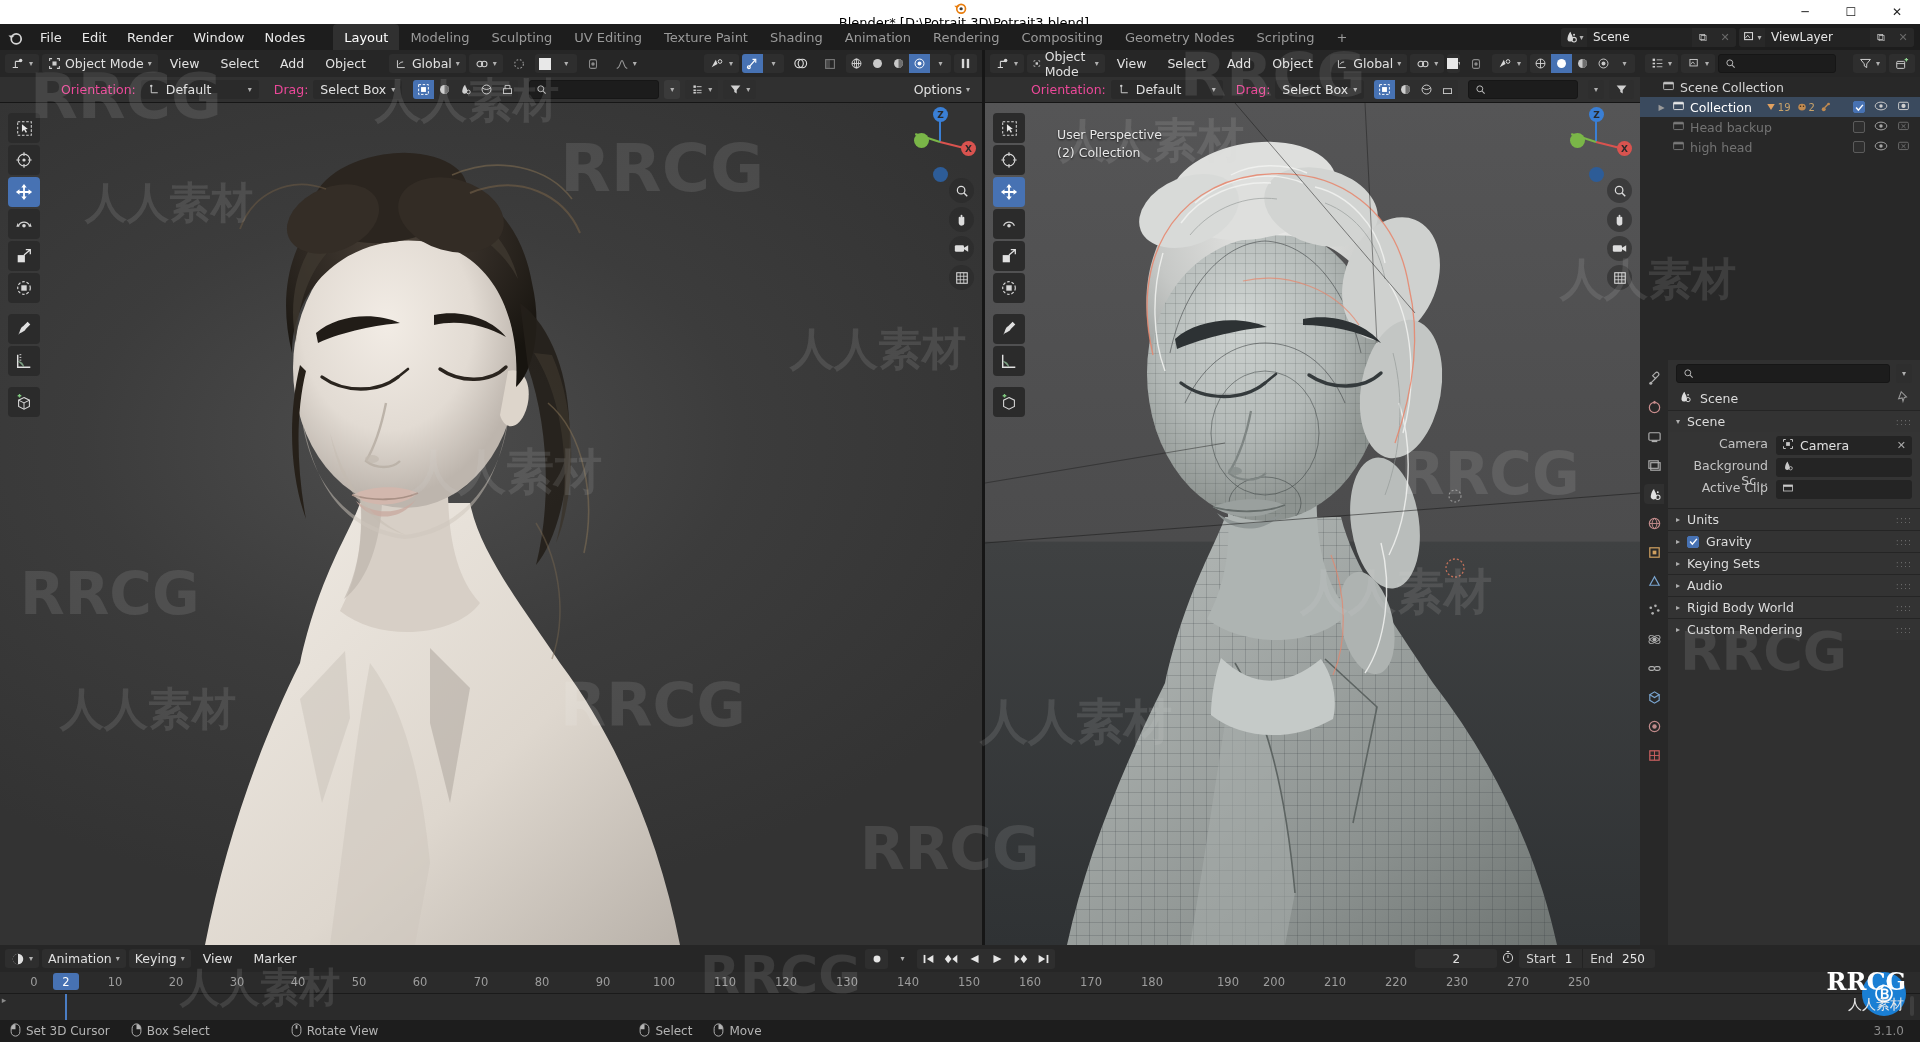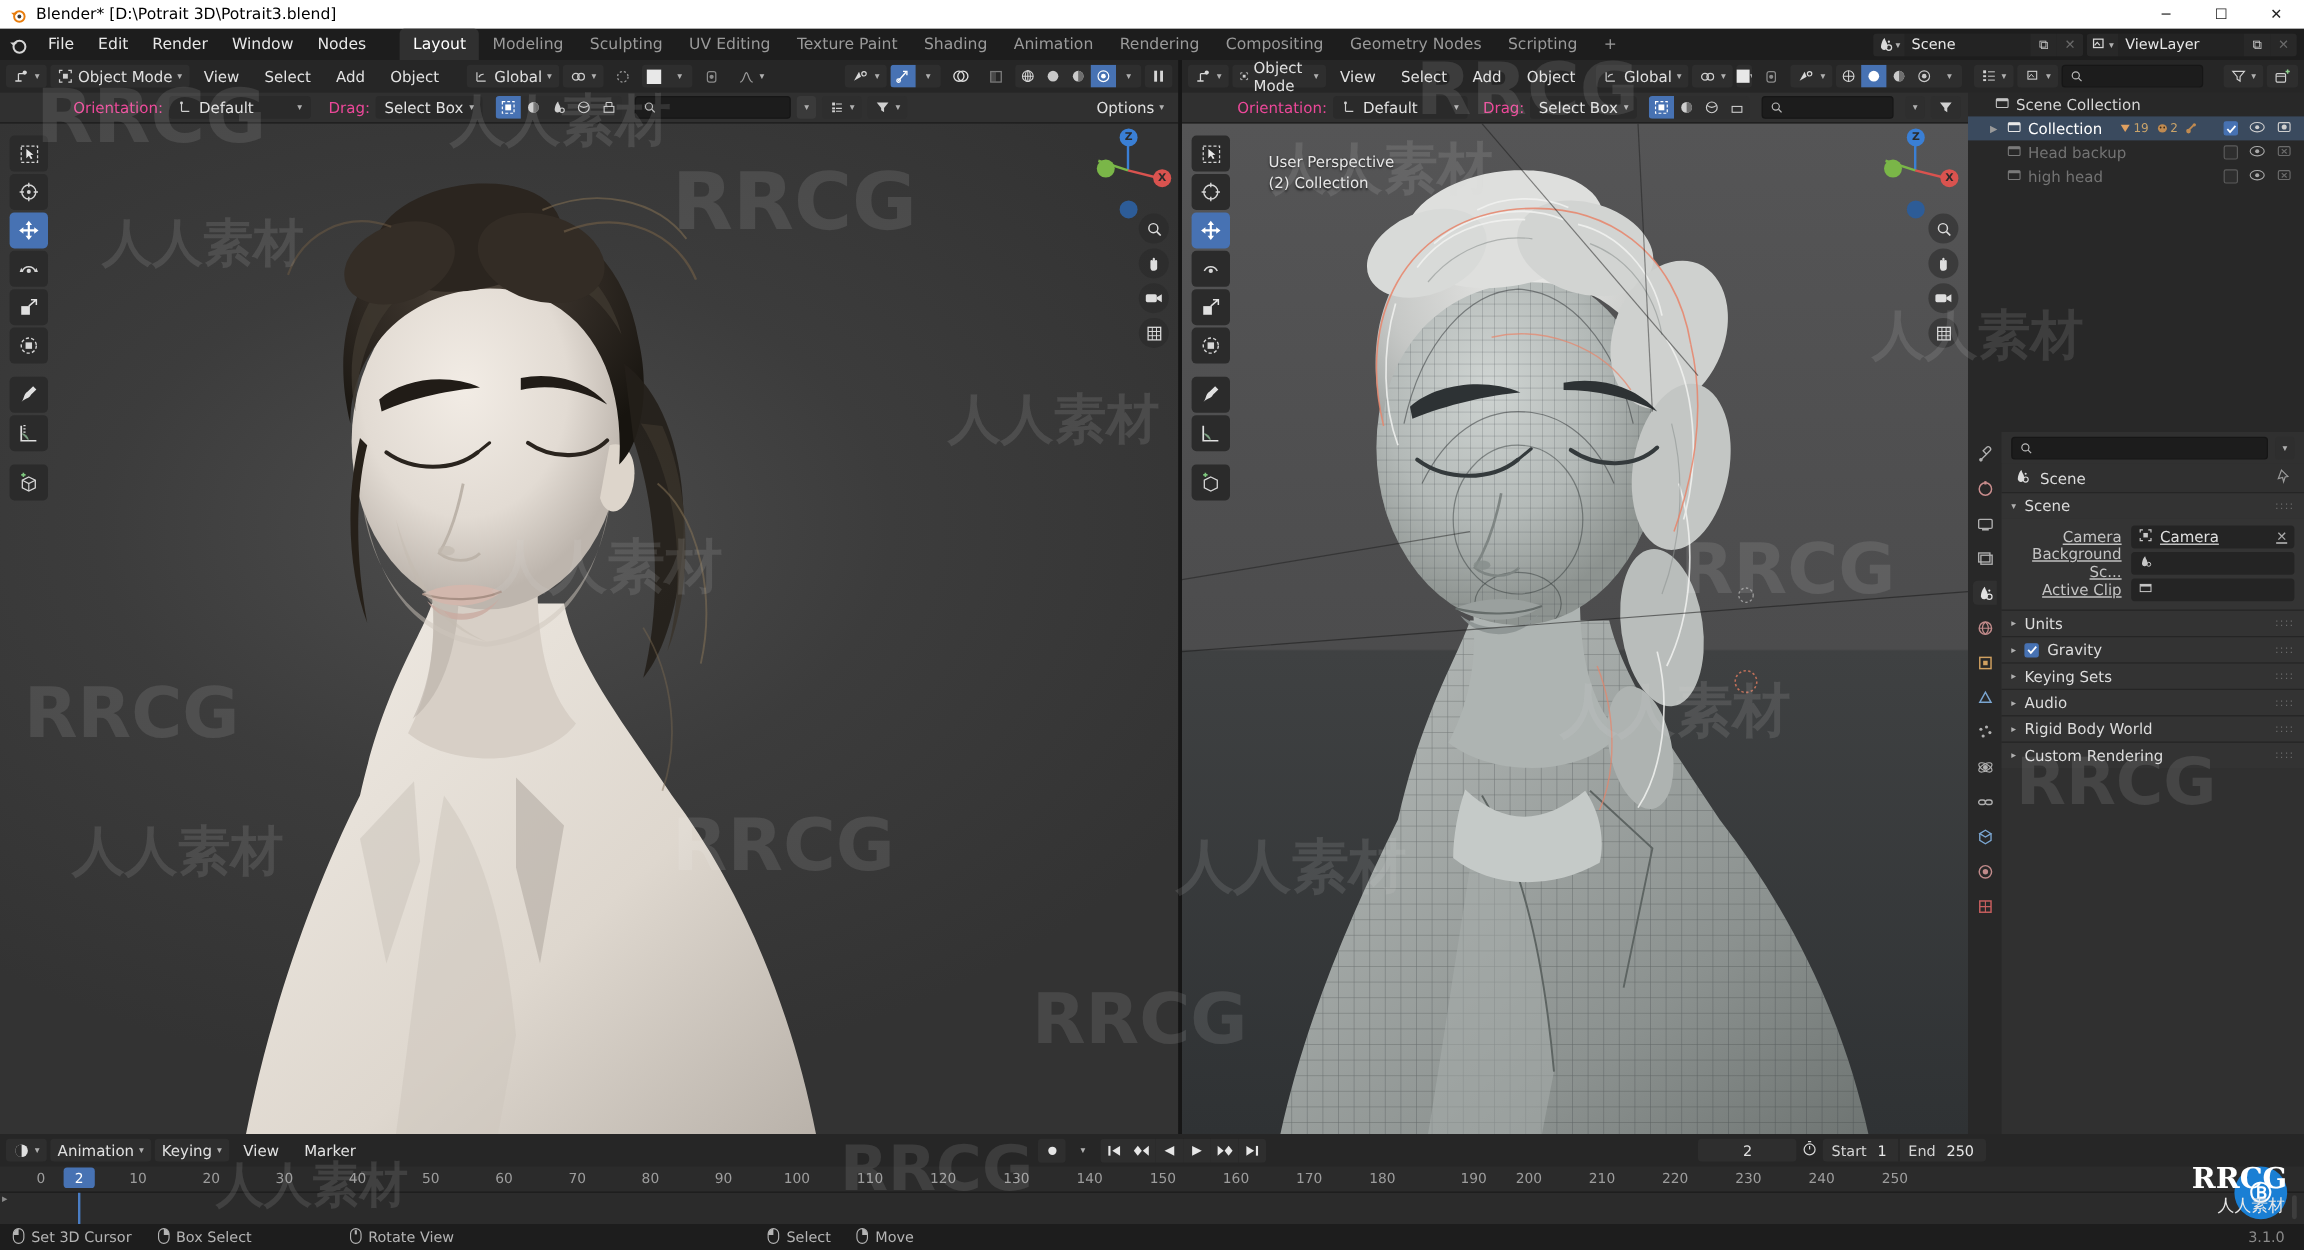"Blender* [D:\Potrait 3D\Potrait3.blend]" .titlebar { flex-direction: none -> column }
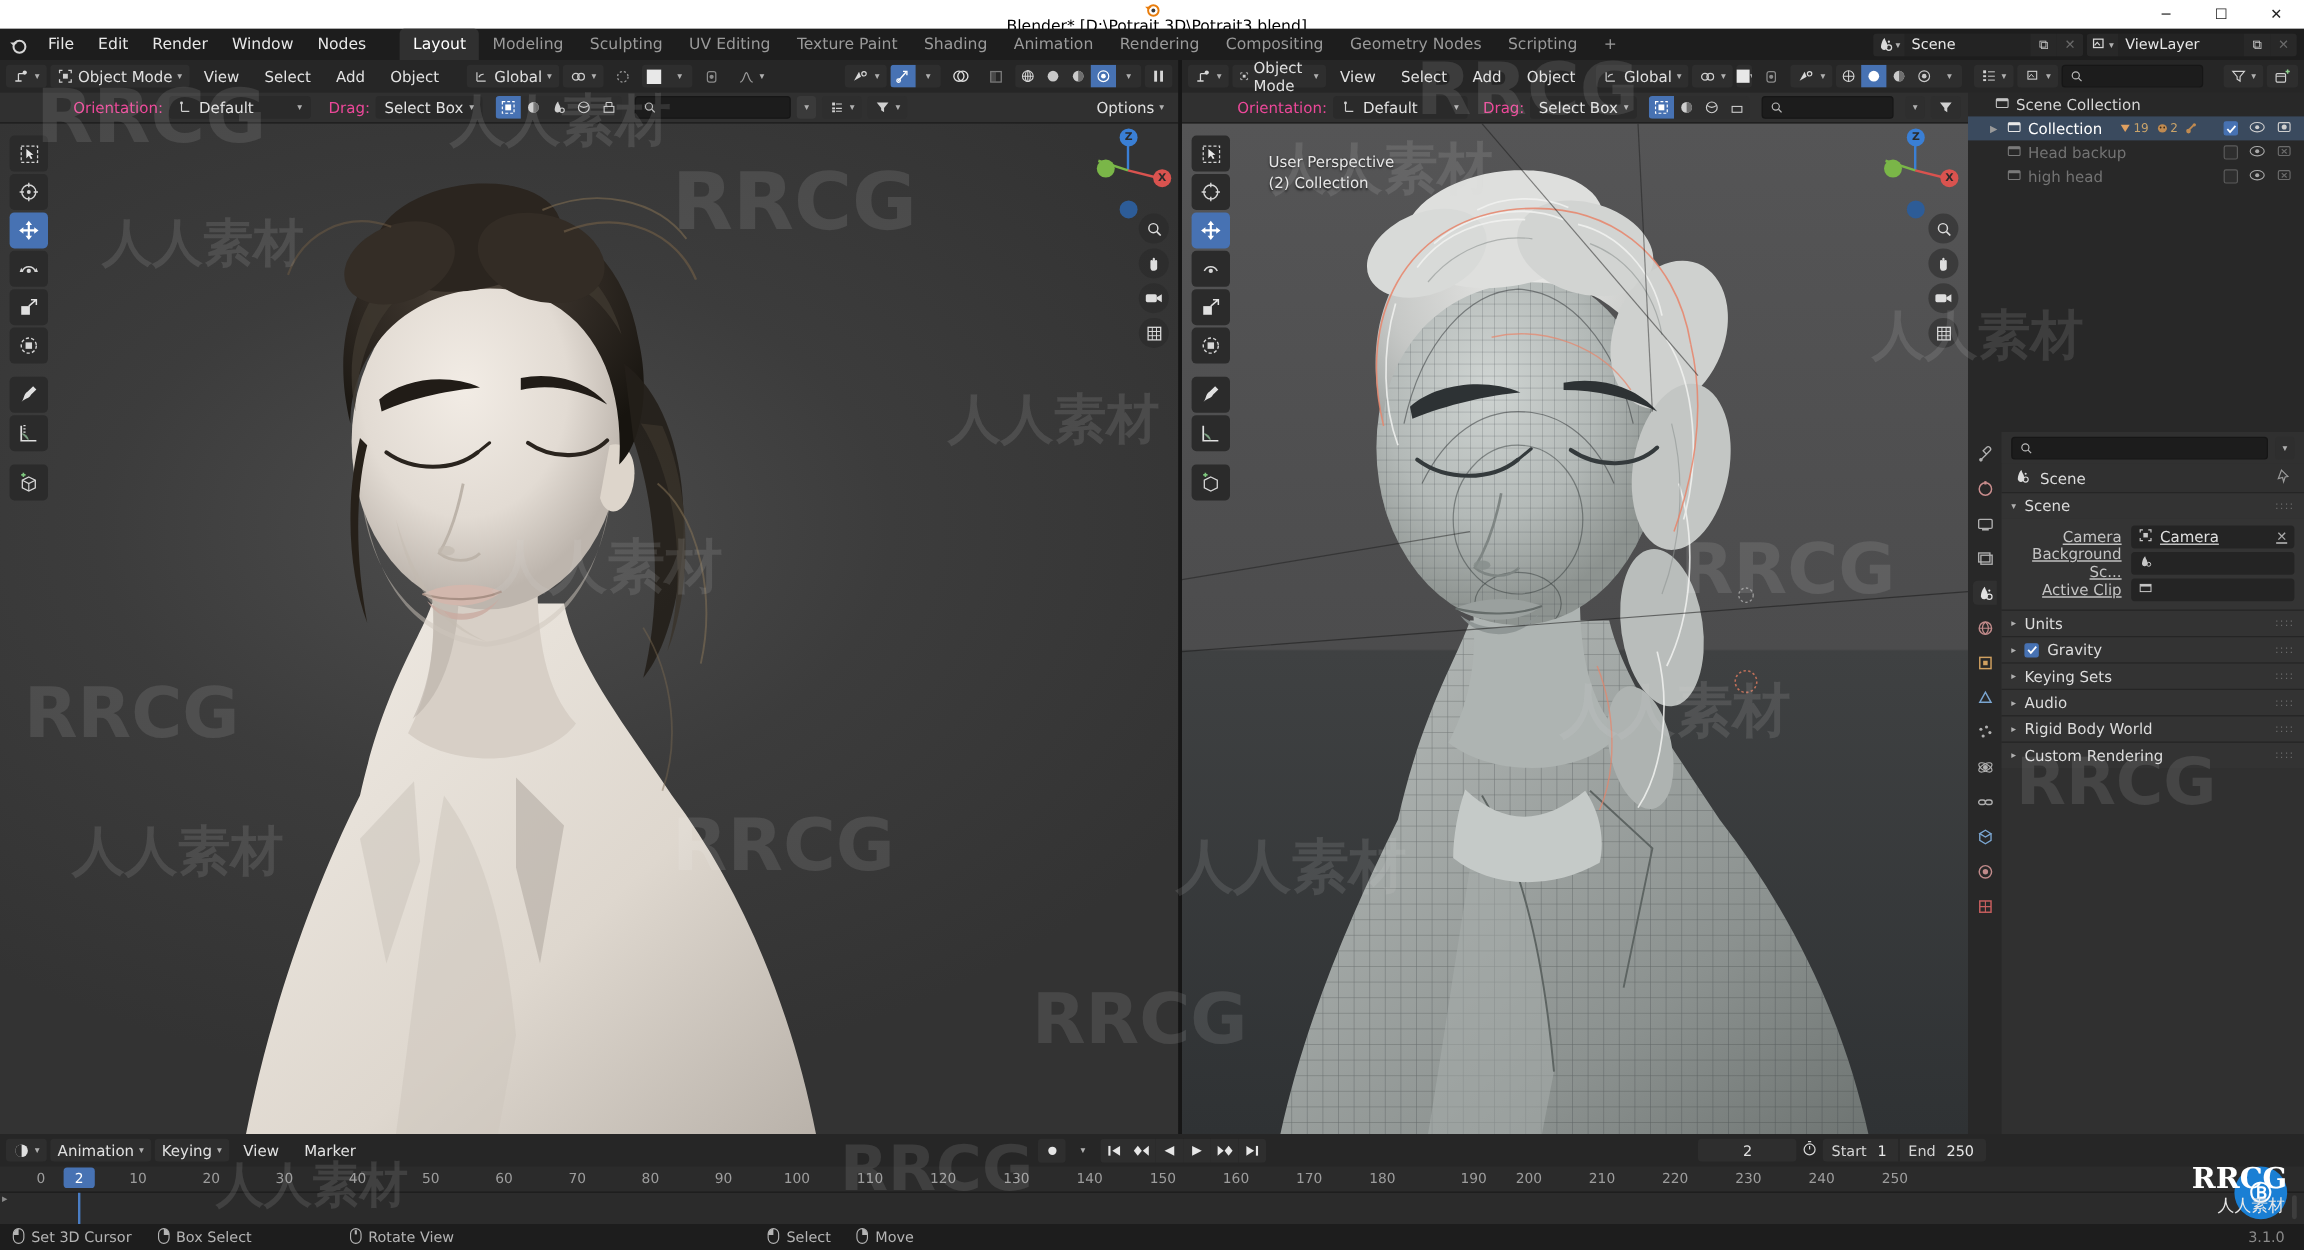"Camera" .prow { align-items: center -> flex-start; text-decoration: underline -> none }
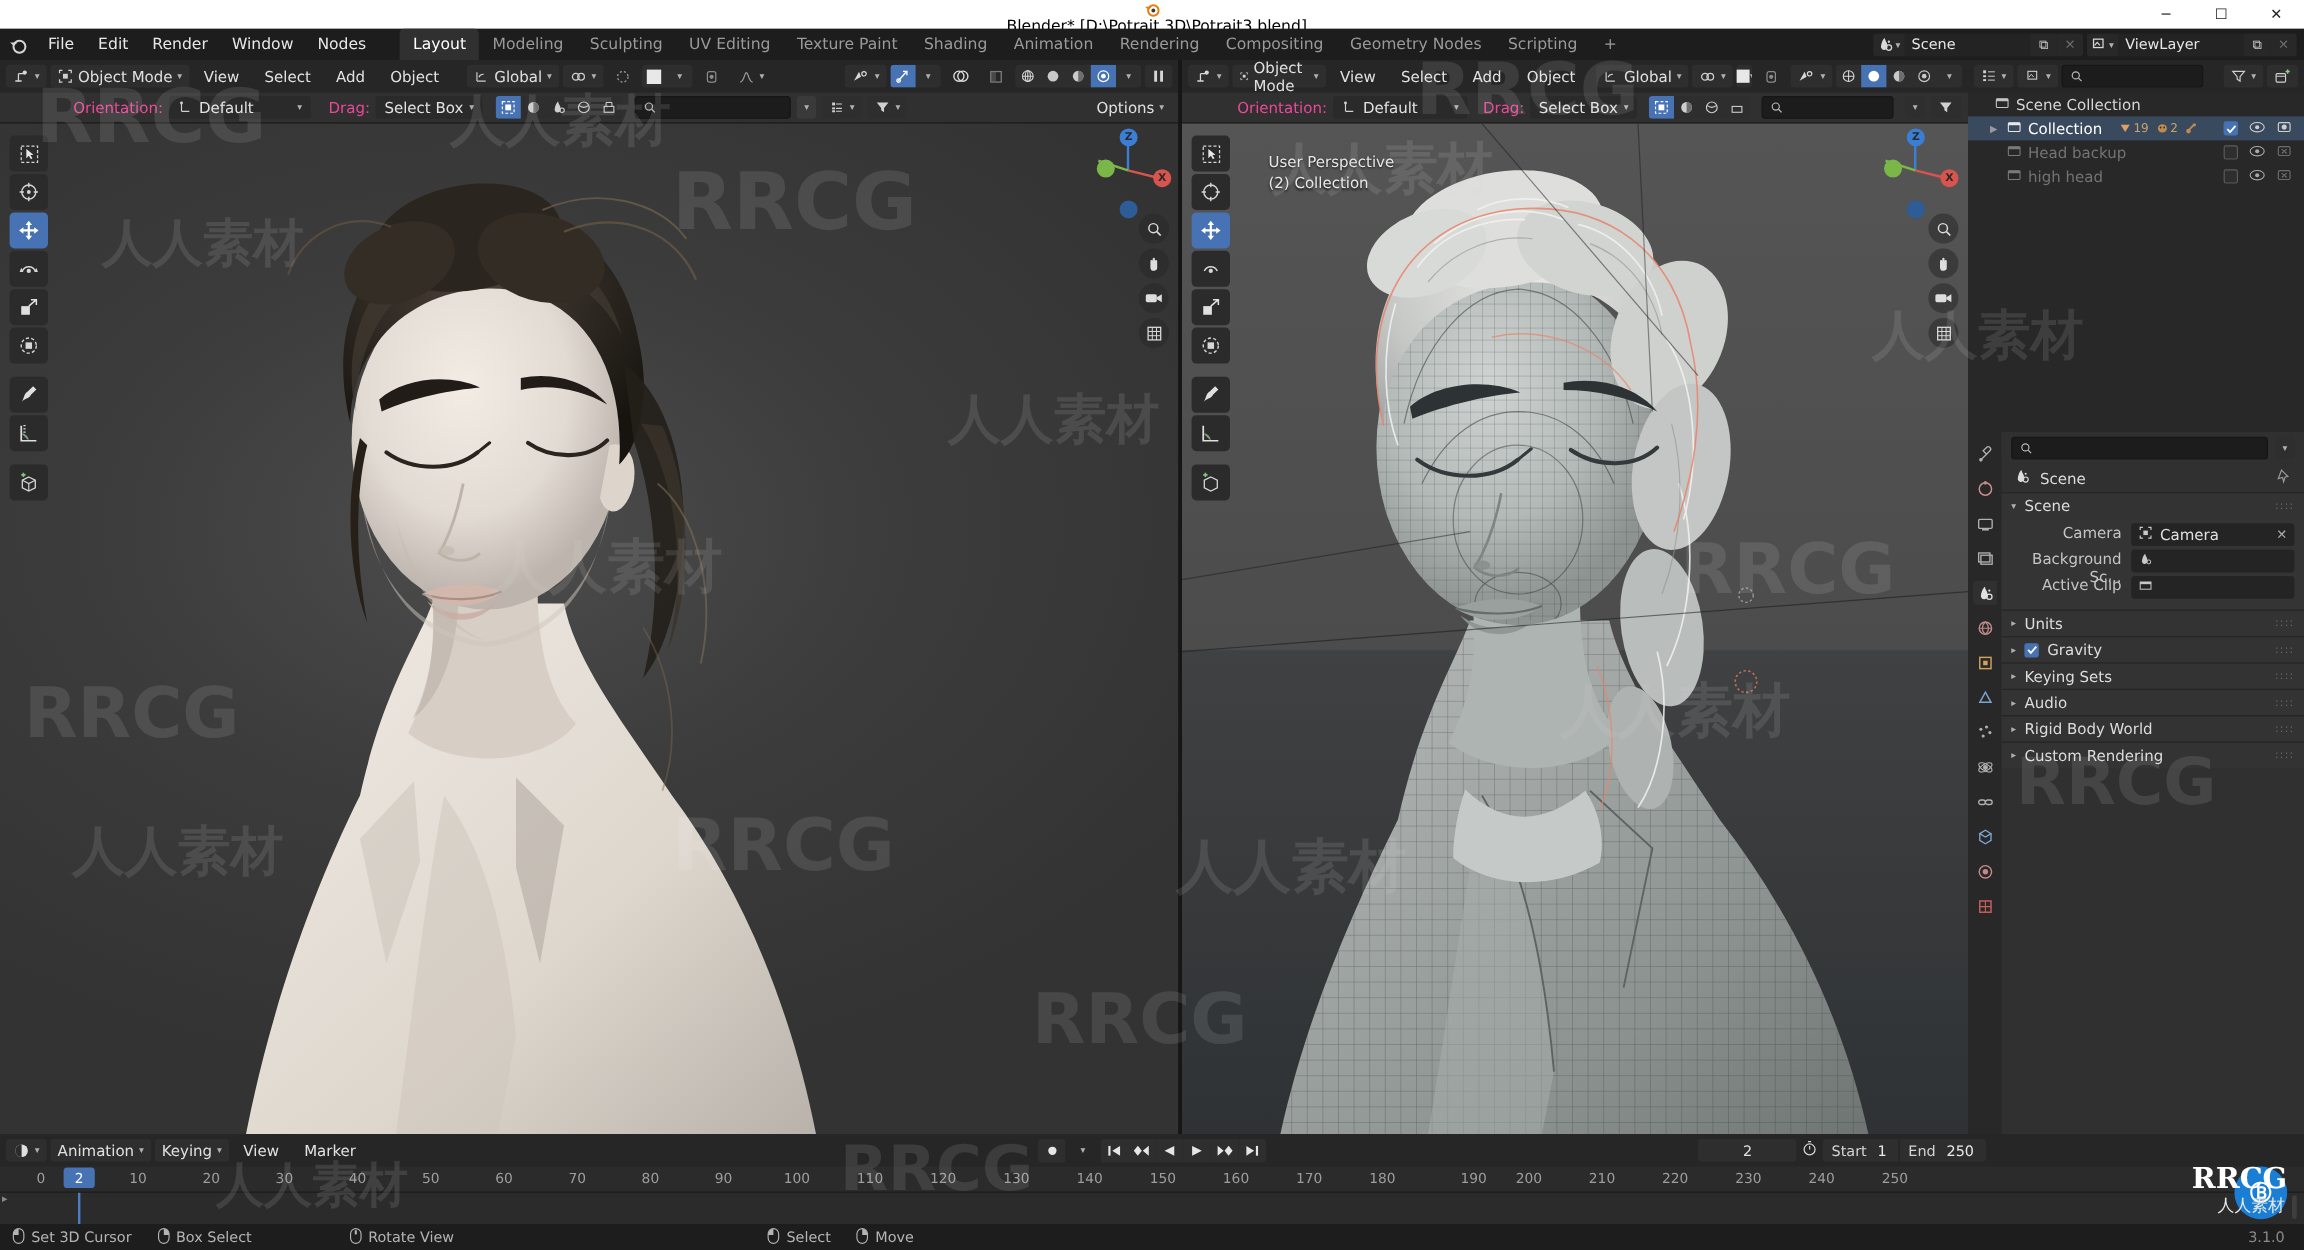"240" div.tl-tick { text: 240 -> 270 }
